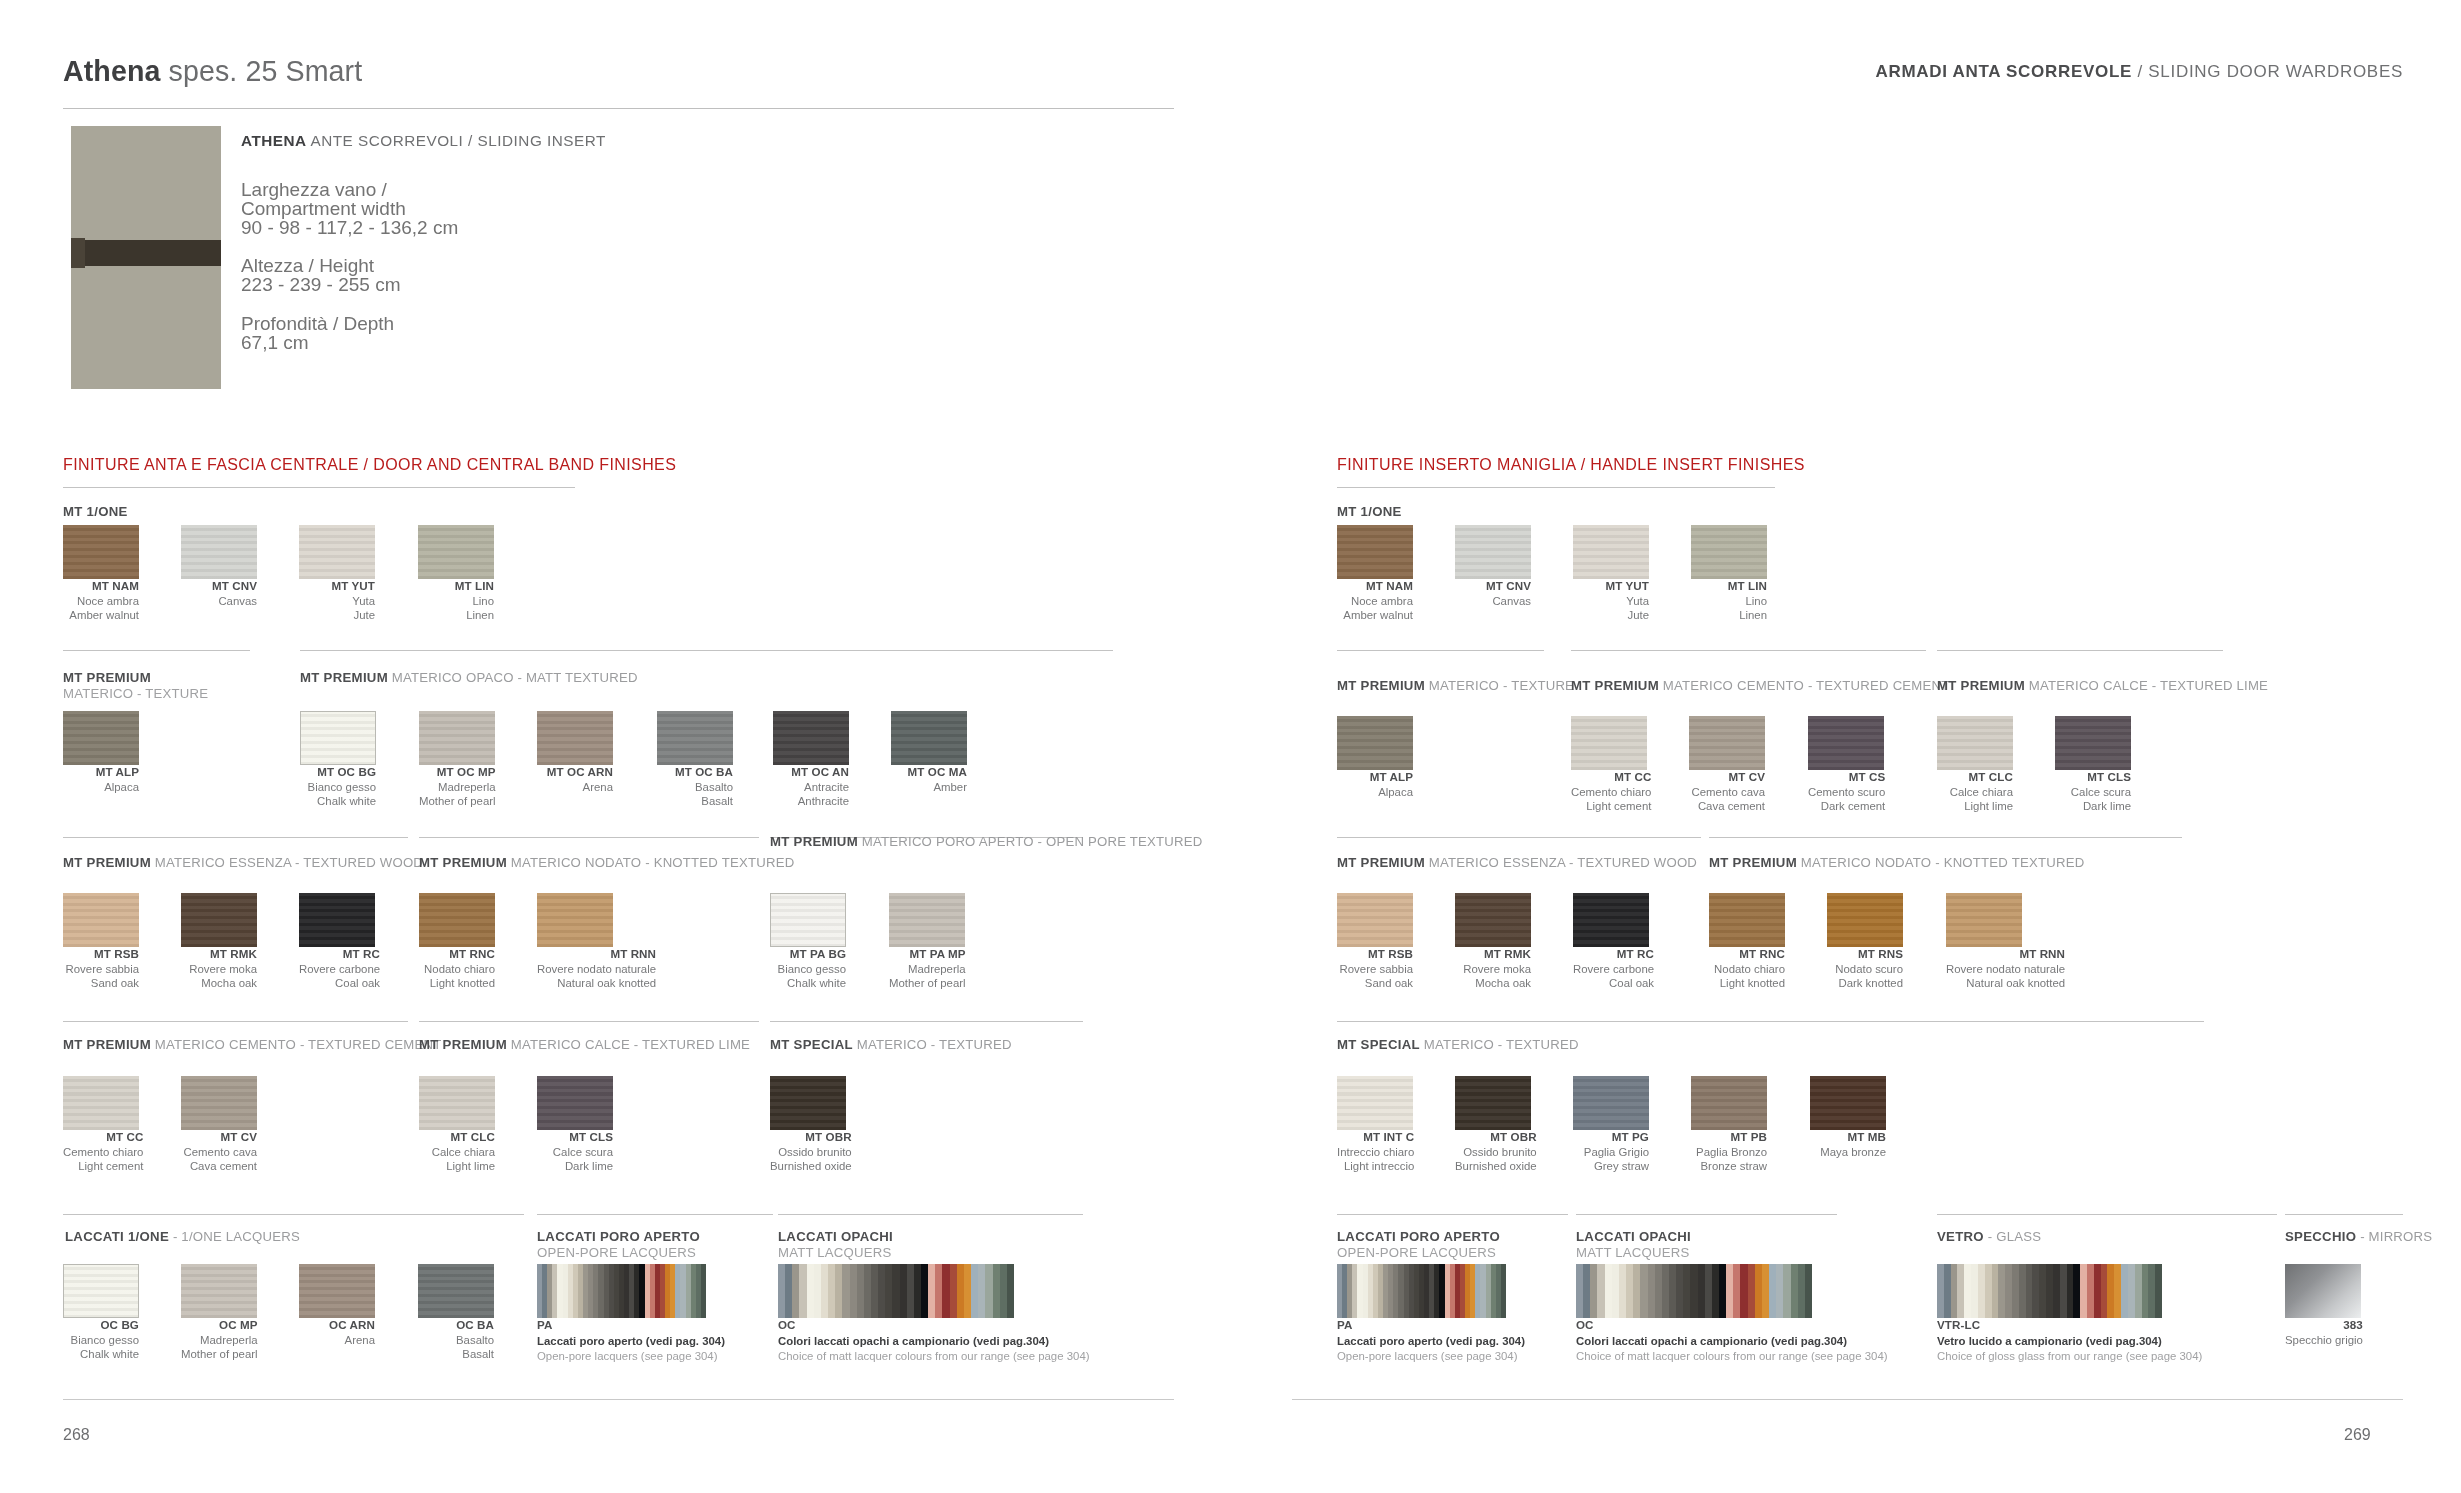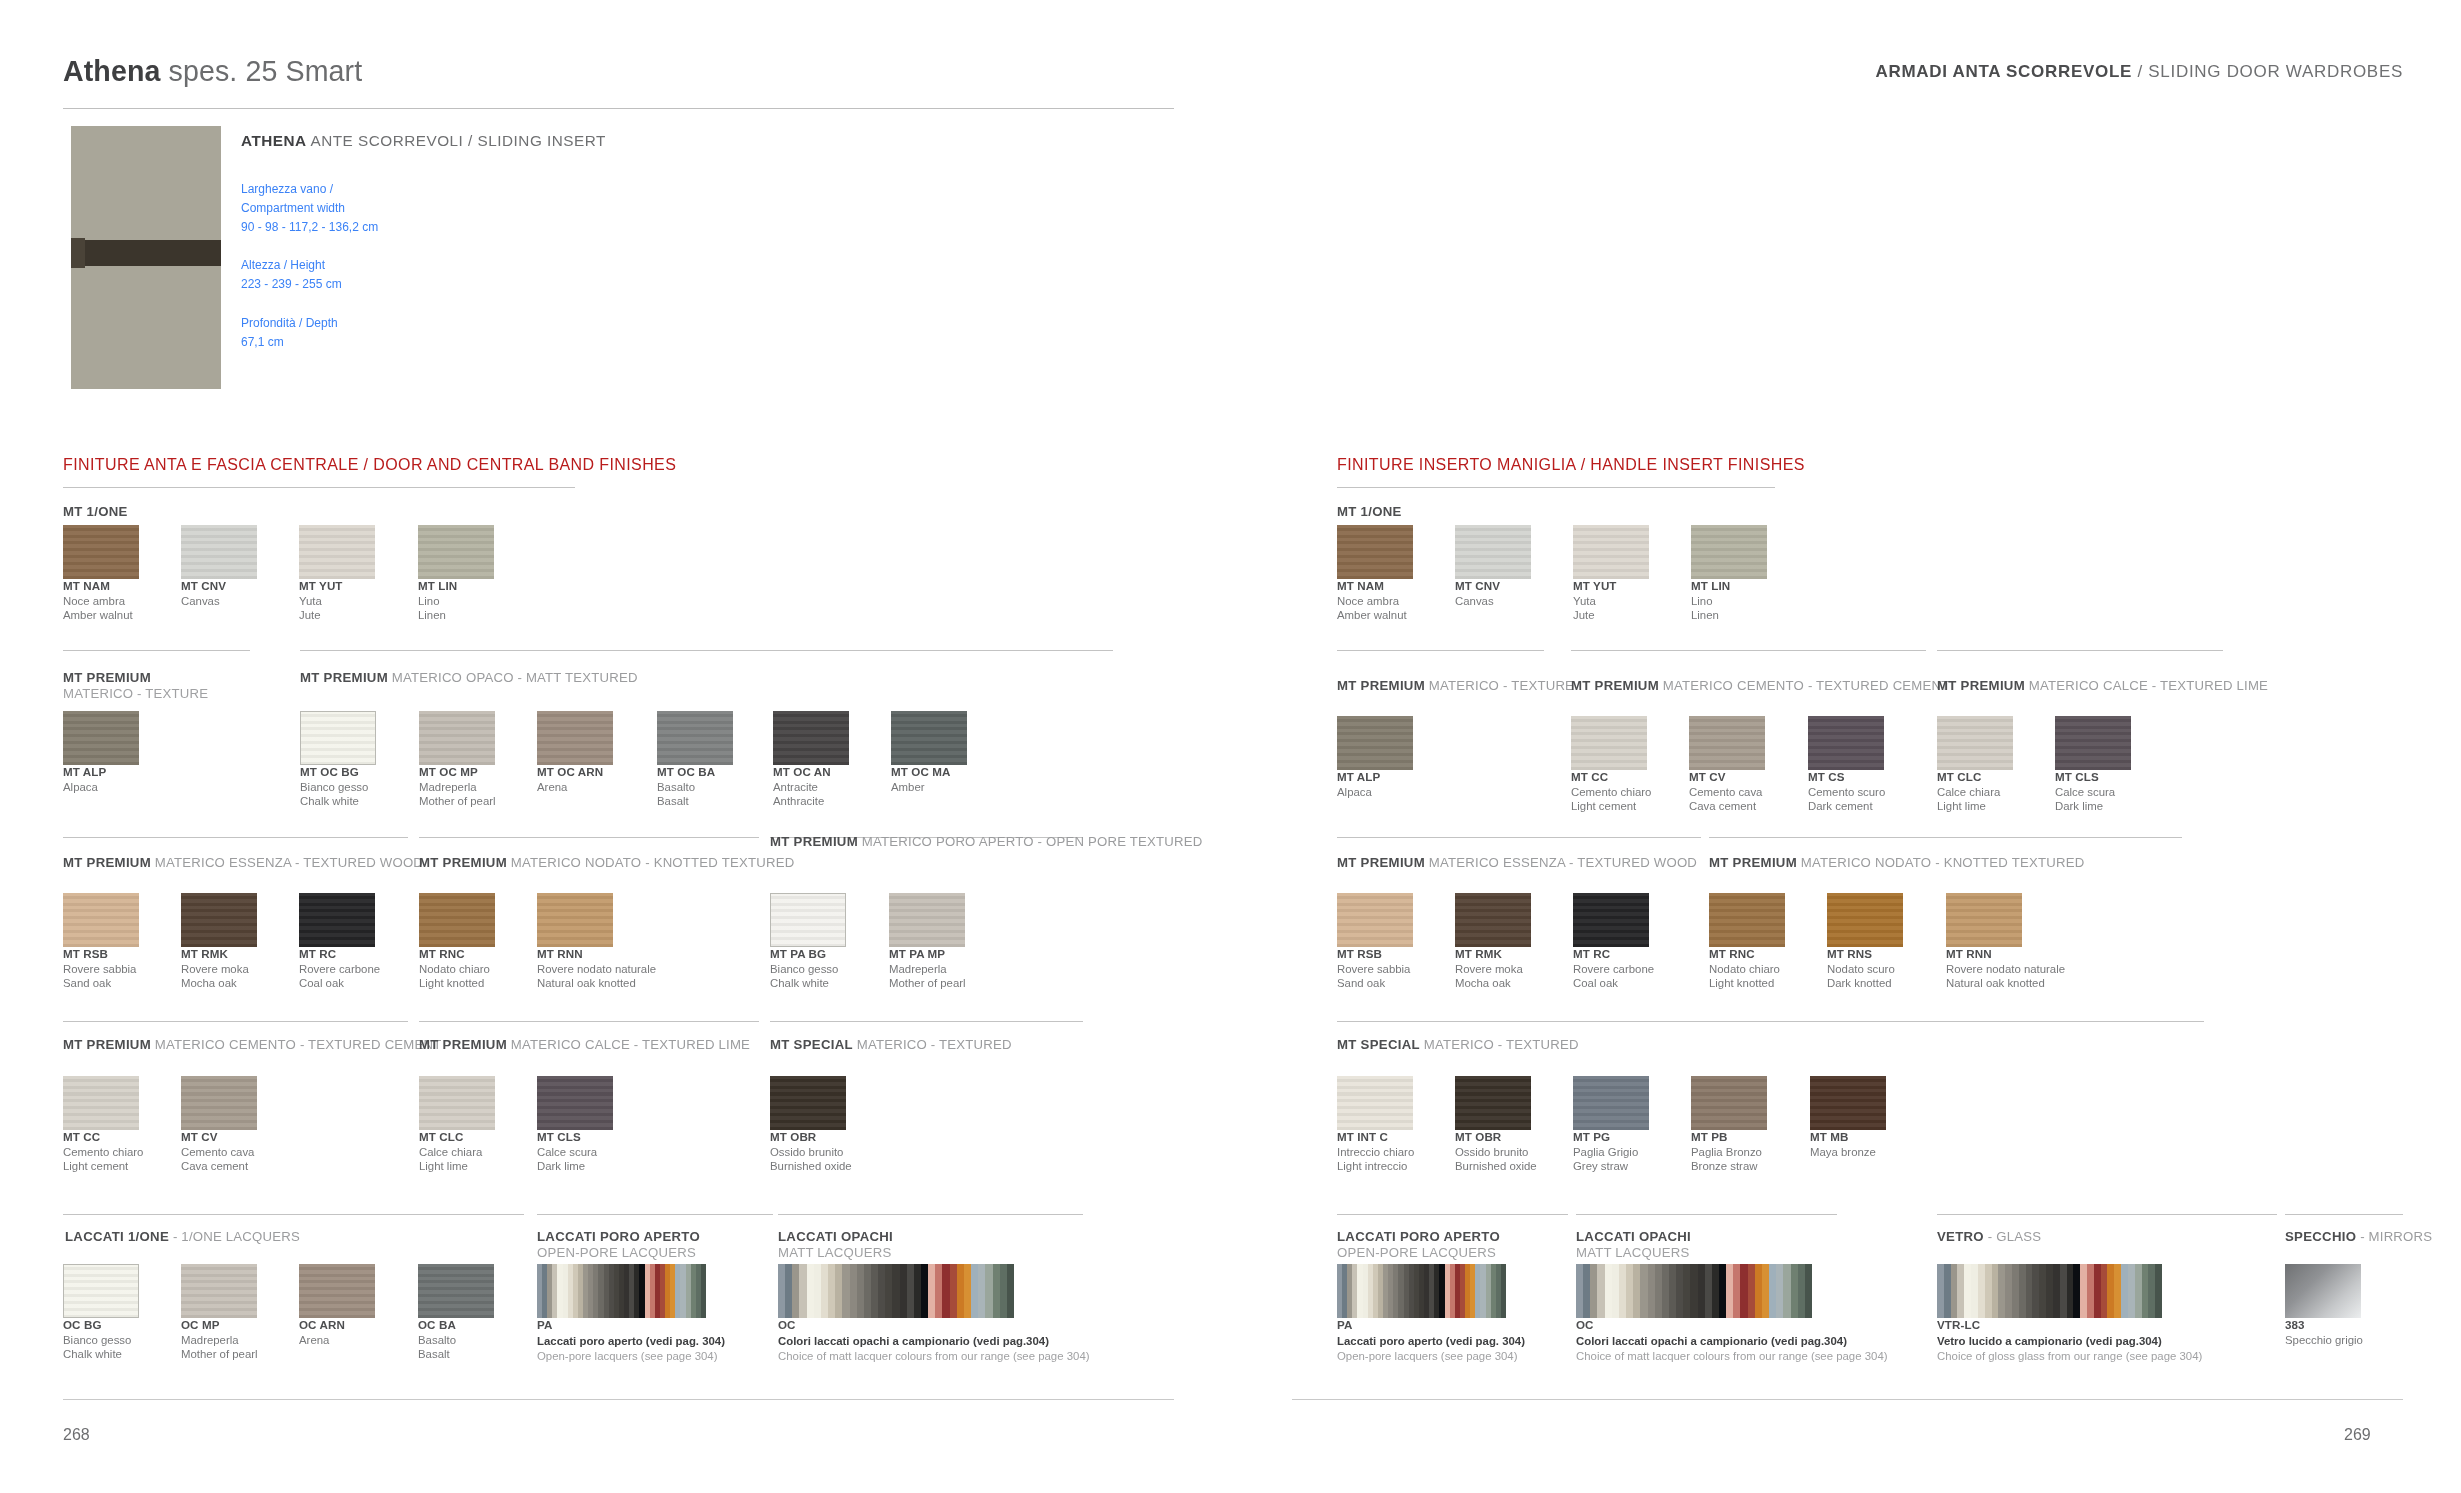"Larghezza vano /" .prod-line { color: #3b82f6 -> #737373; font-size: 12px -> 19px }
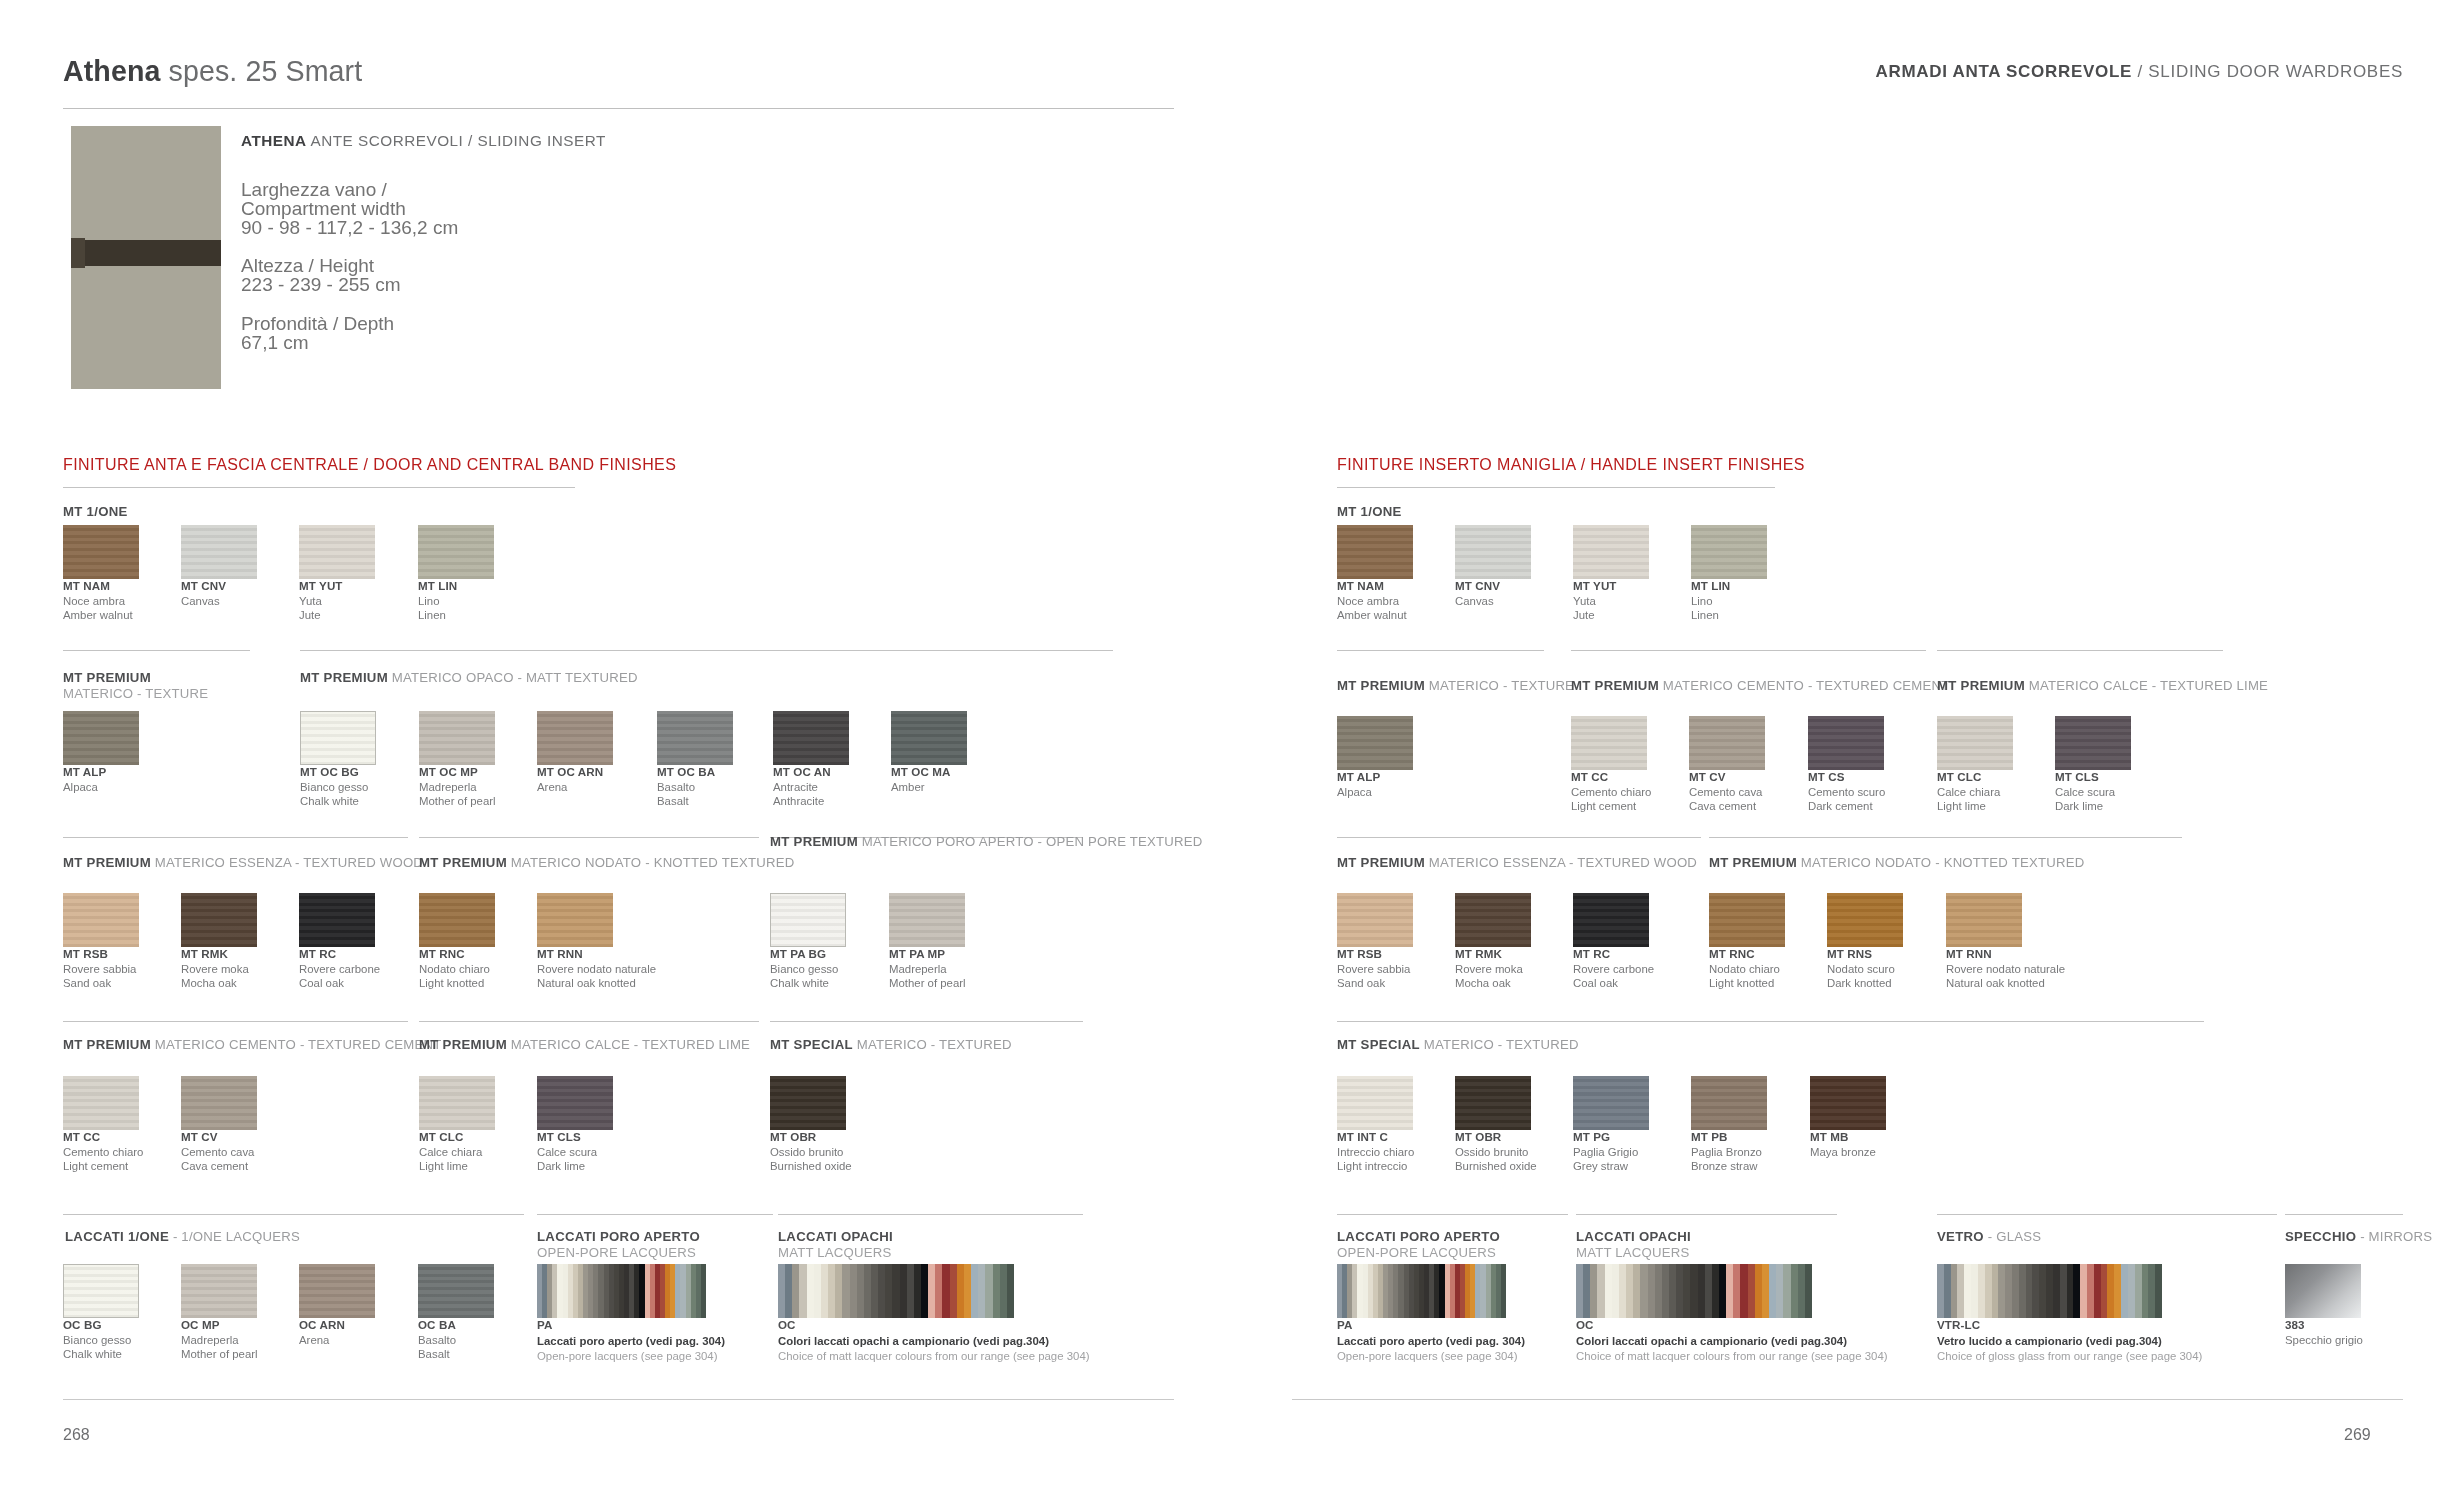"MT NAM" .sw .cap { text-align: left -> right }
